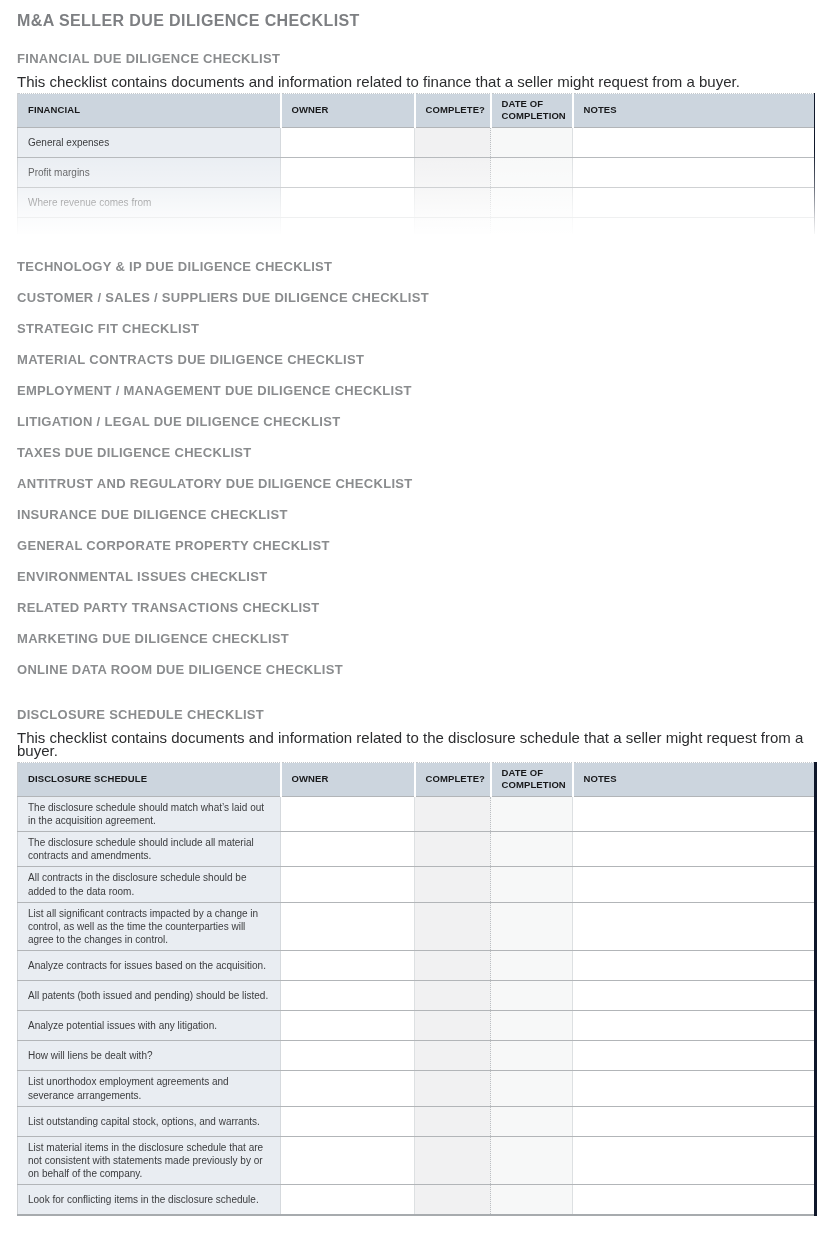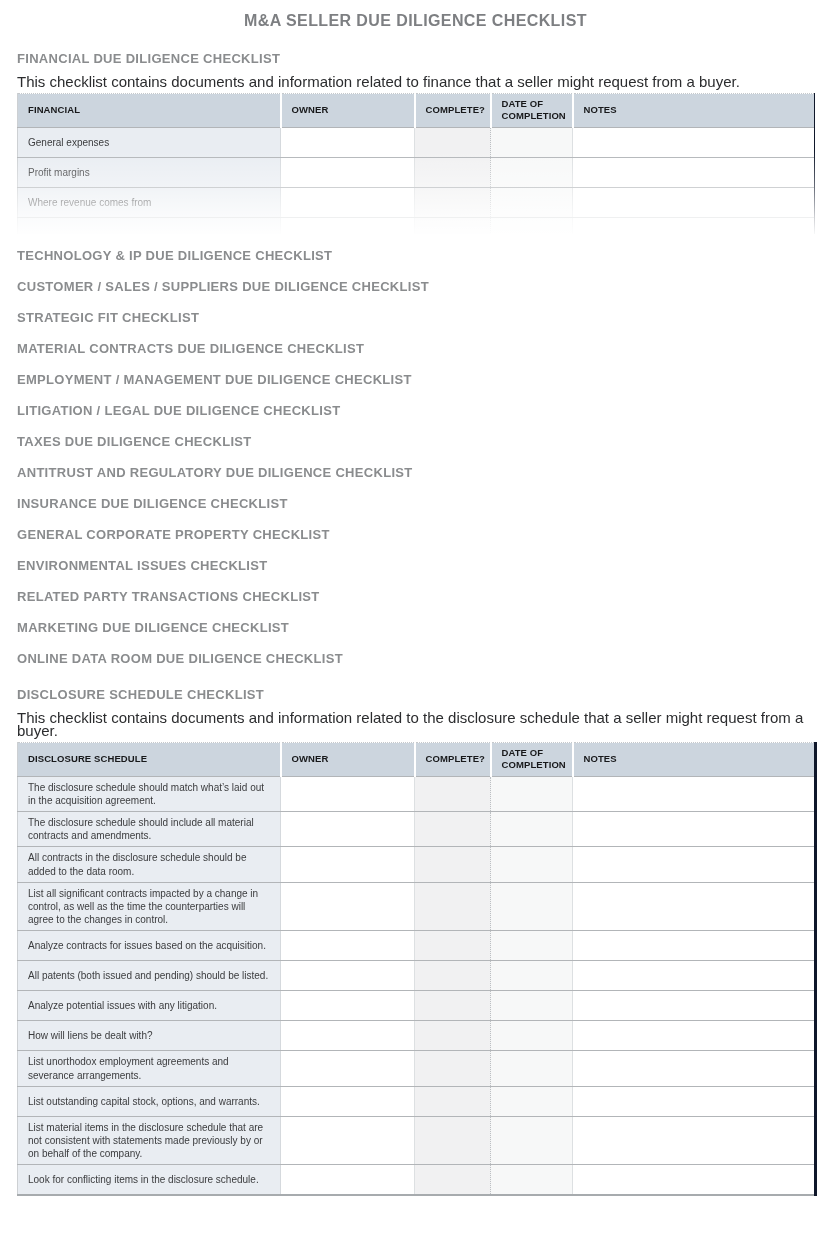"M&A SELLER DUE DILIGENCE CHECKLIST" .page-title { text-align: center -> none }
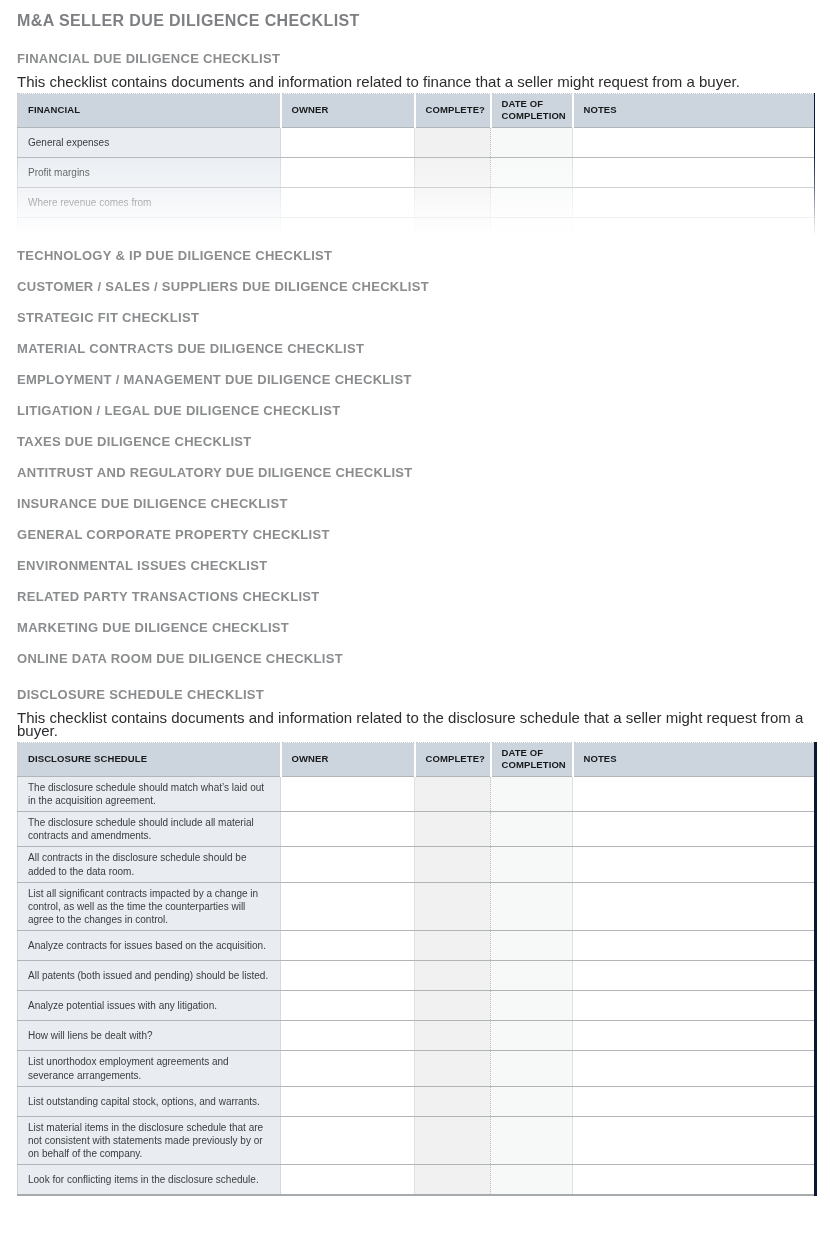"TECHNOLOGY & IP DUE DILIGENCE" .toc { margin-top: 6px -> 17px }
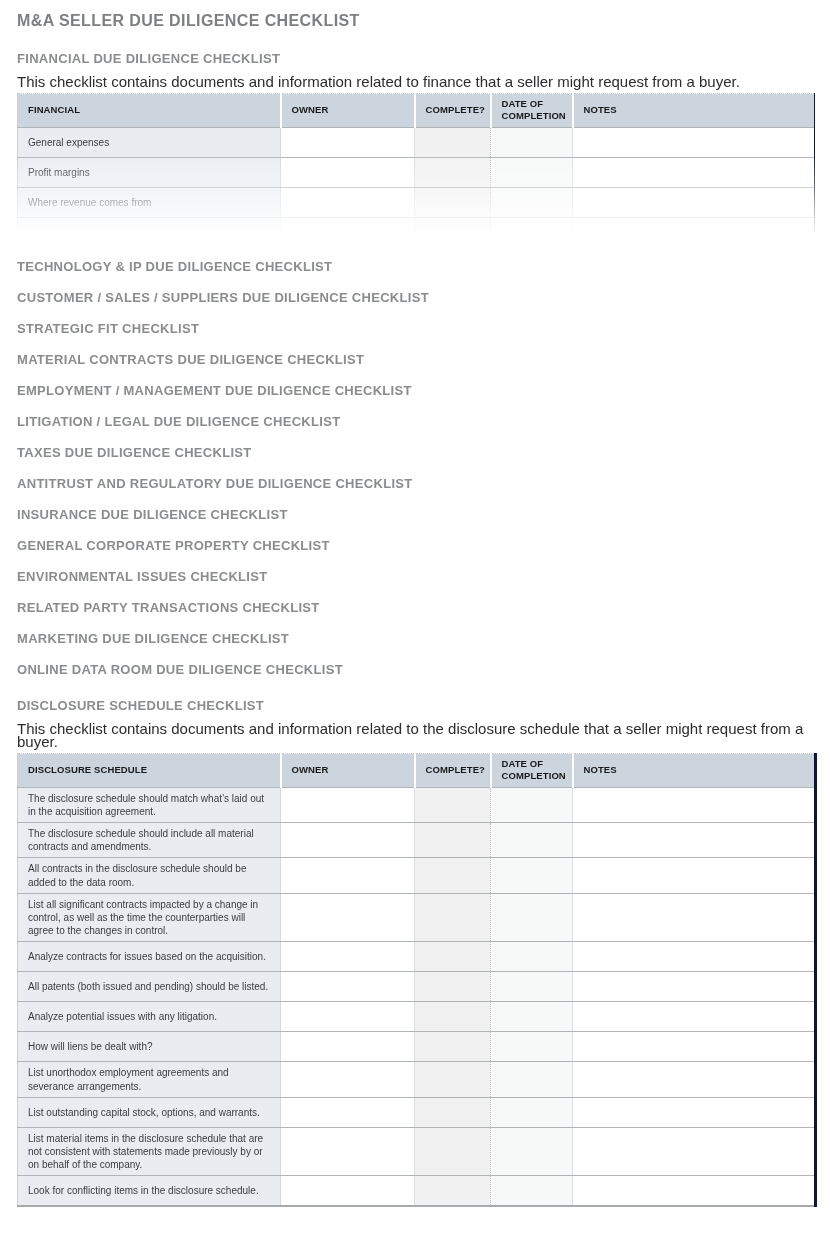"DISCLOSURE SCHEDULE CHECKLIST" .disclosure-heading { margin-top: 13px -> 22px }
